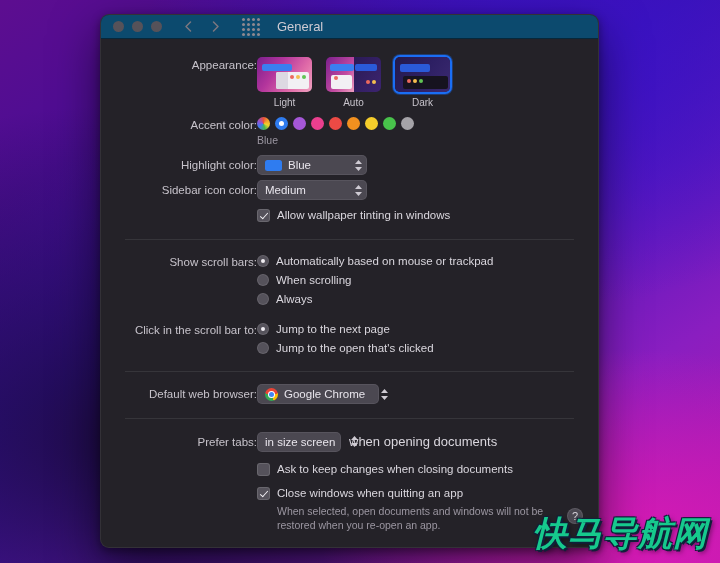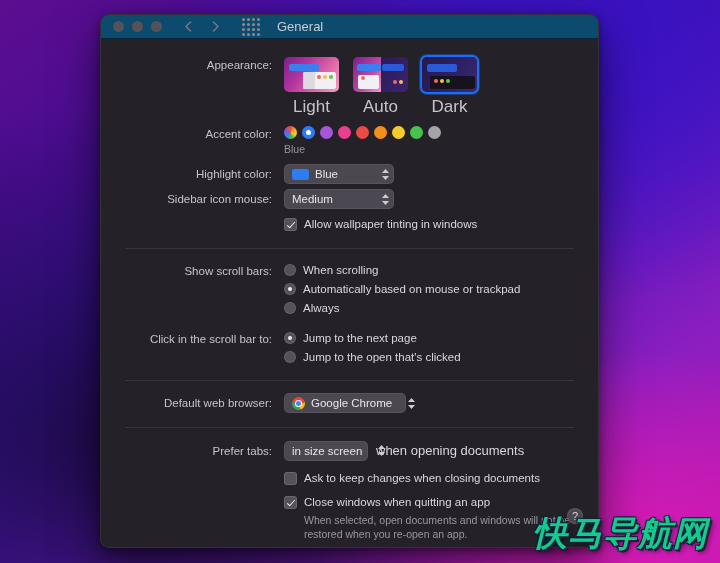"Appearance:" .lbl { padding-right: 12px -> 0; width: 183px -> 156px }
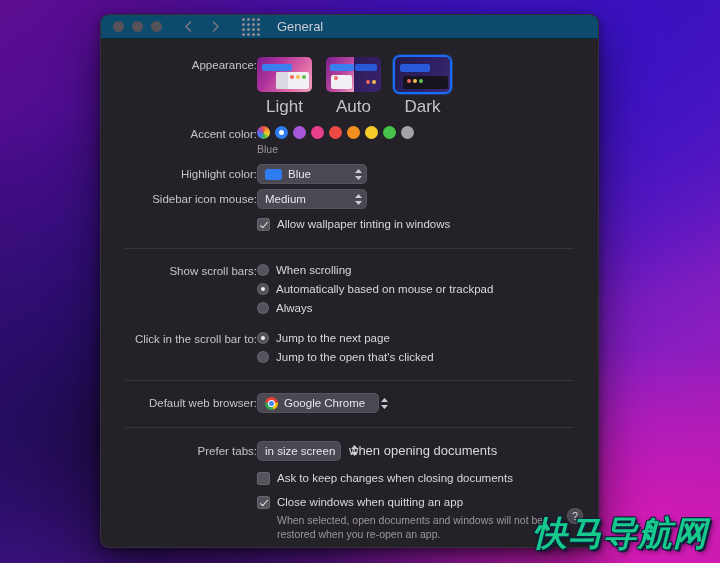"Light" .theme .cap { font-size: 17px -> 10px }
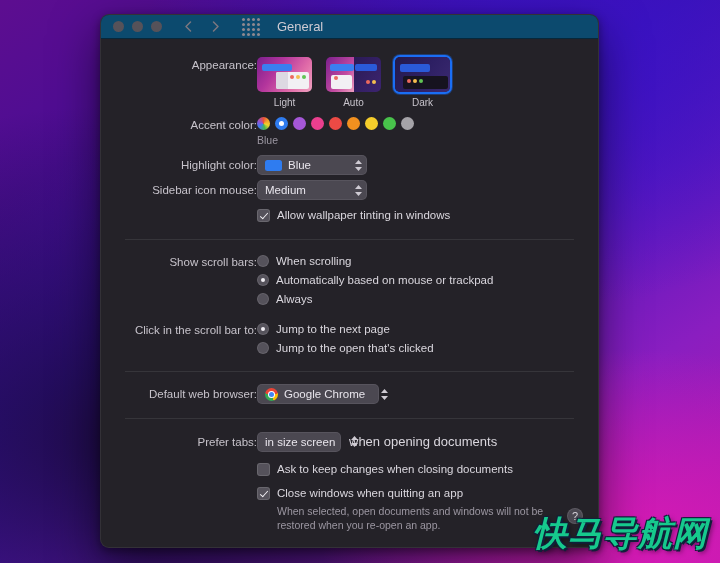"Sidebar icon mouse:" div.lbl { text: mouse -> color }
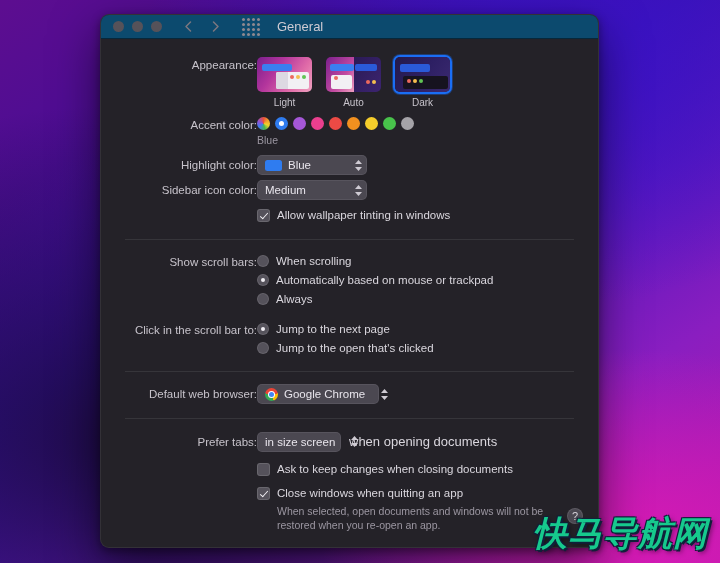"When scrolling" div.radrow { order: before "Automatically based on mouse or" -> after "Automatically based on mouse or" }
